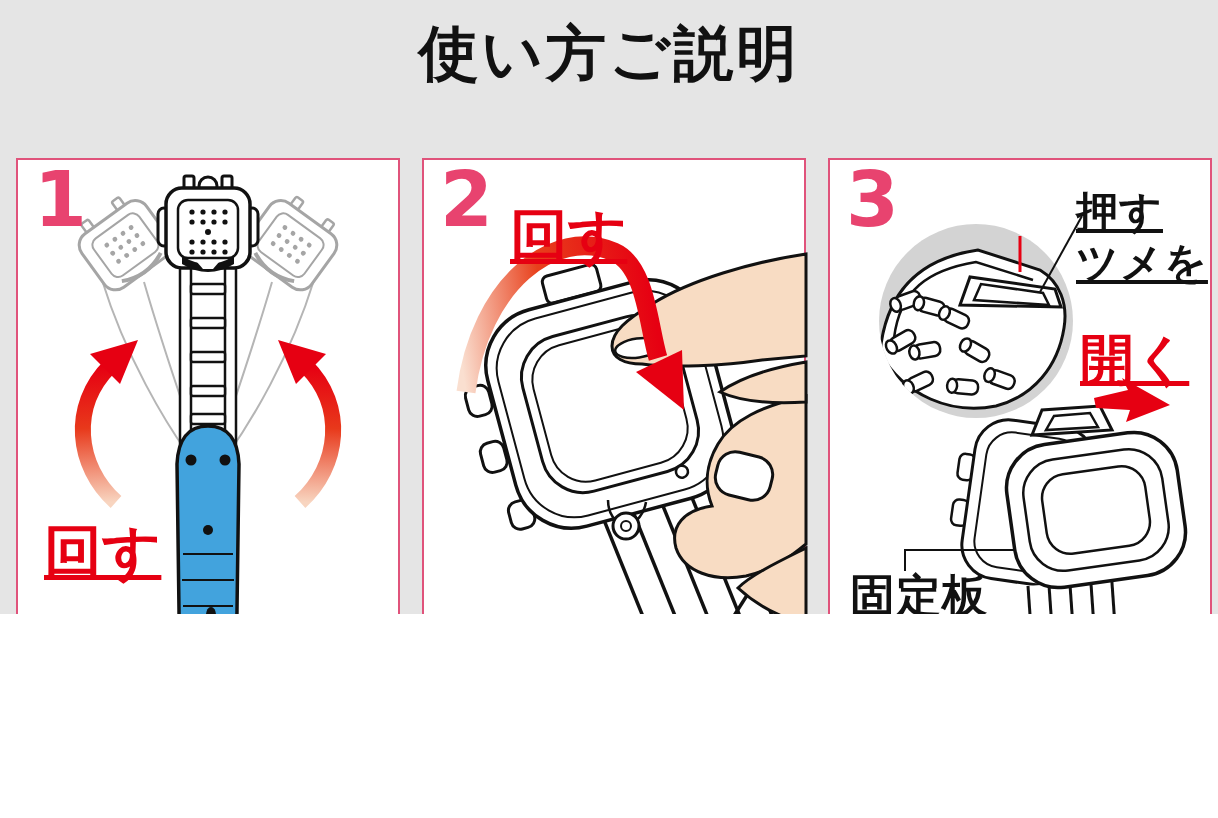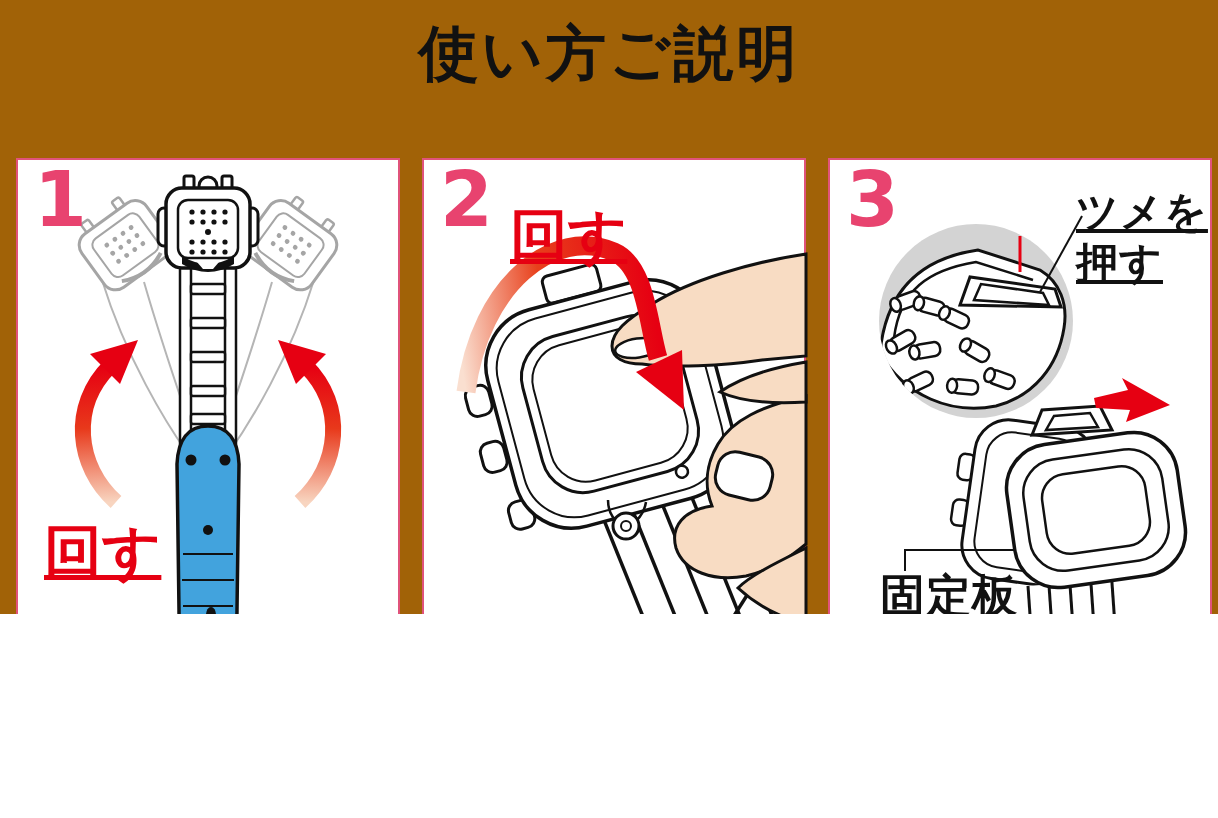"使い方ご説明" .page { background: #a16207 -> #e5e5e5 }
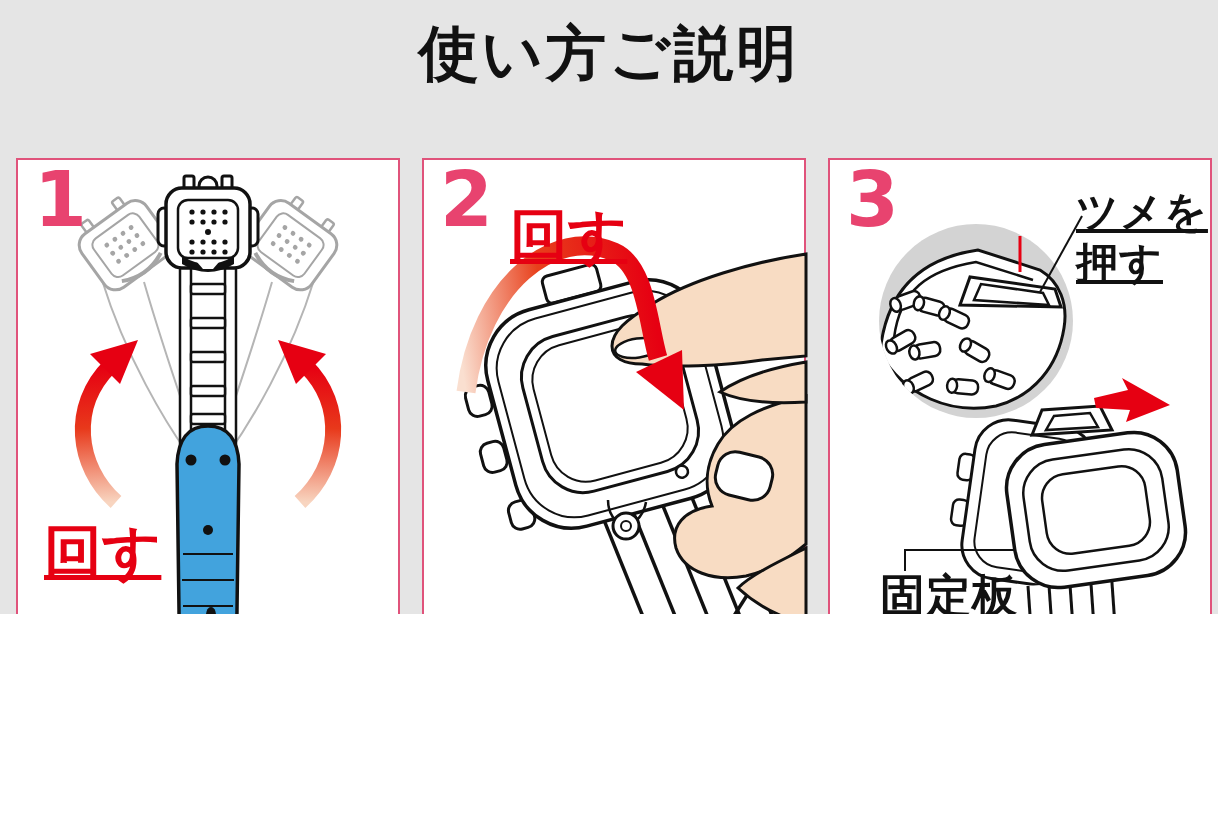"ツメを" div { order: before "押す" -> after "押す" }
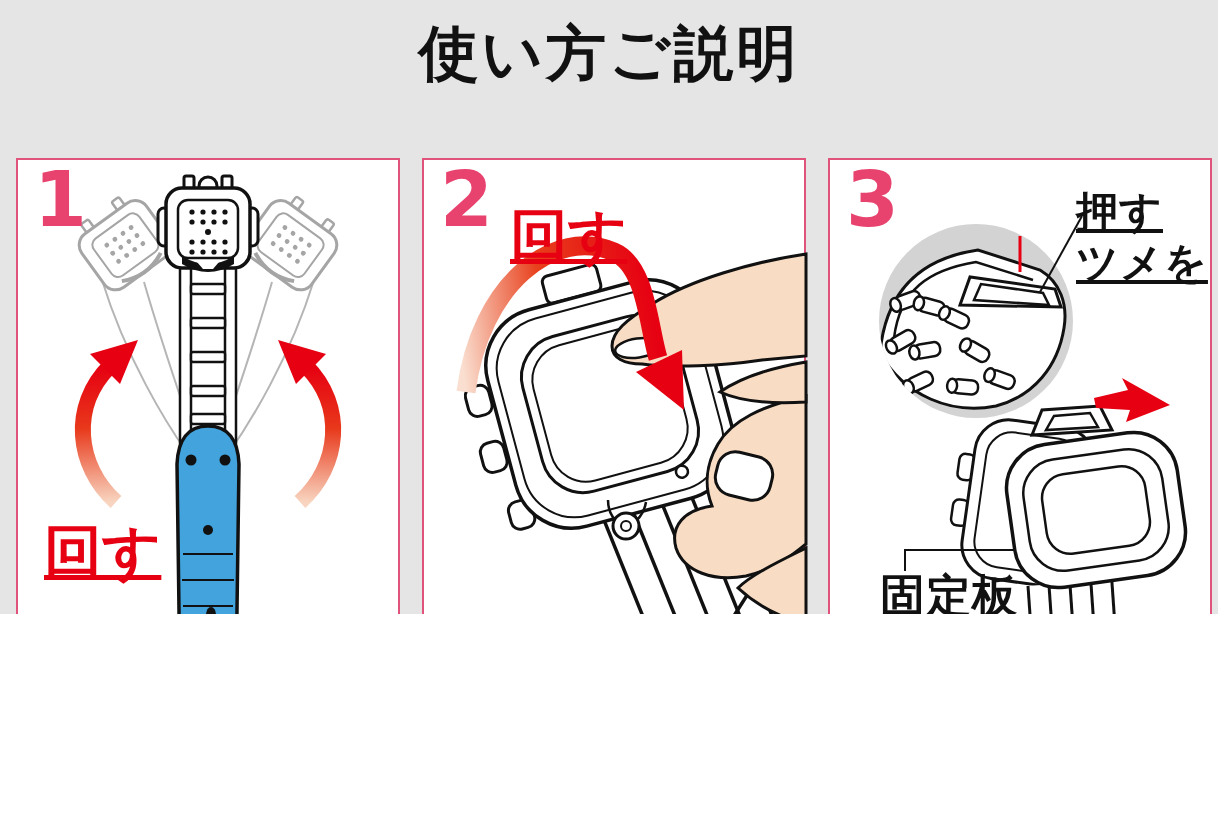"開く" div.lbl { html: none -> <div>開く</div> }
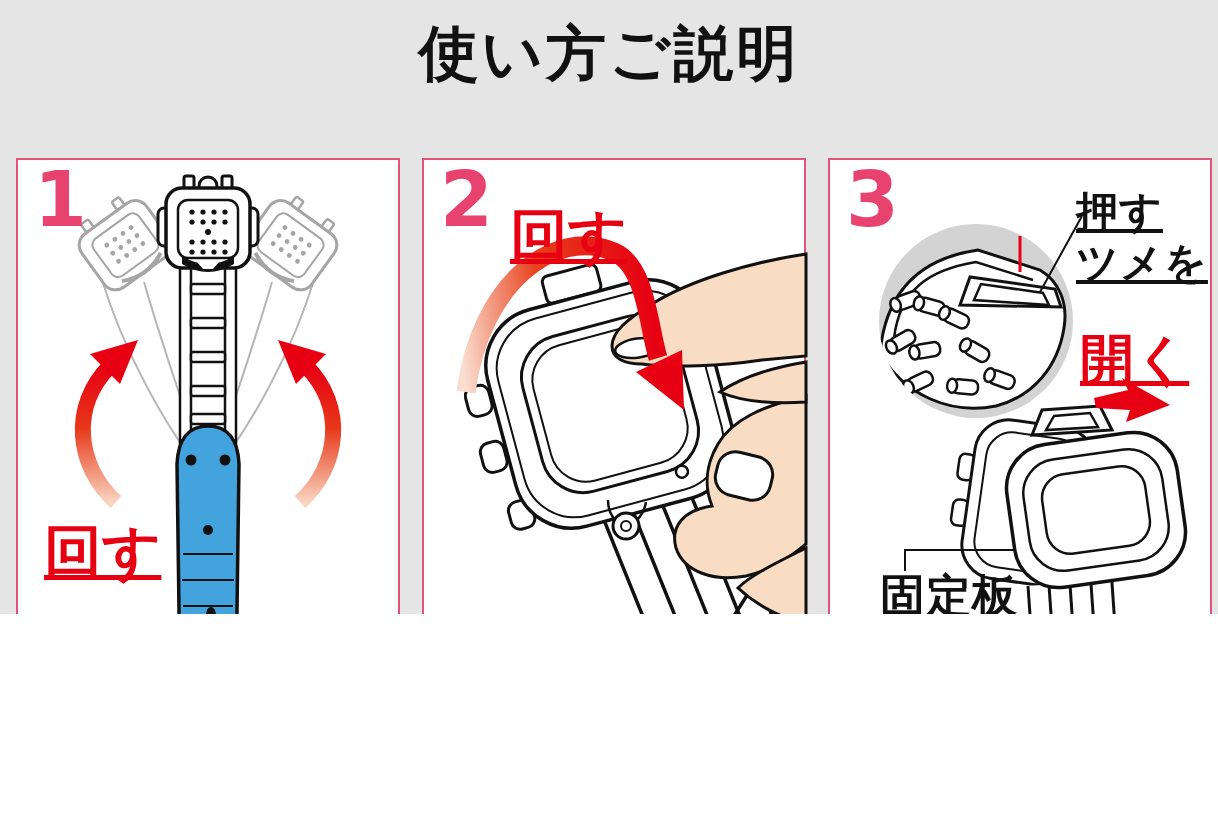"固定板" .platel { margin-left: 30px -> none }
